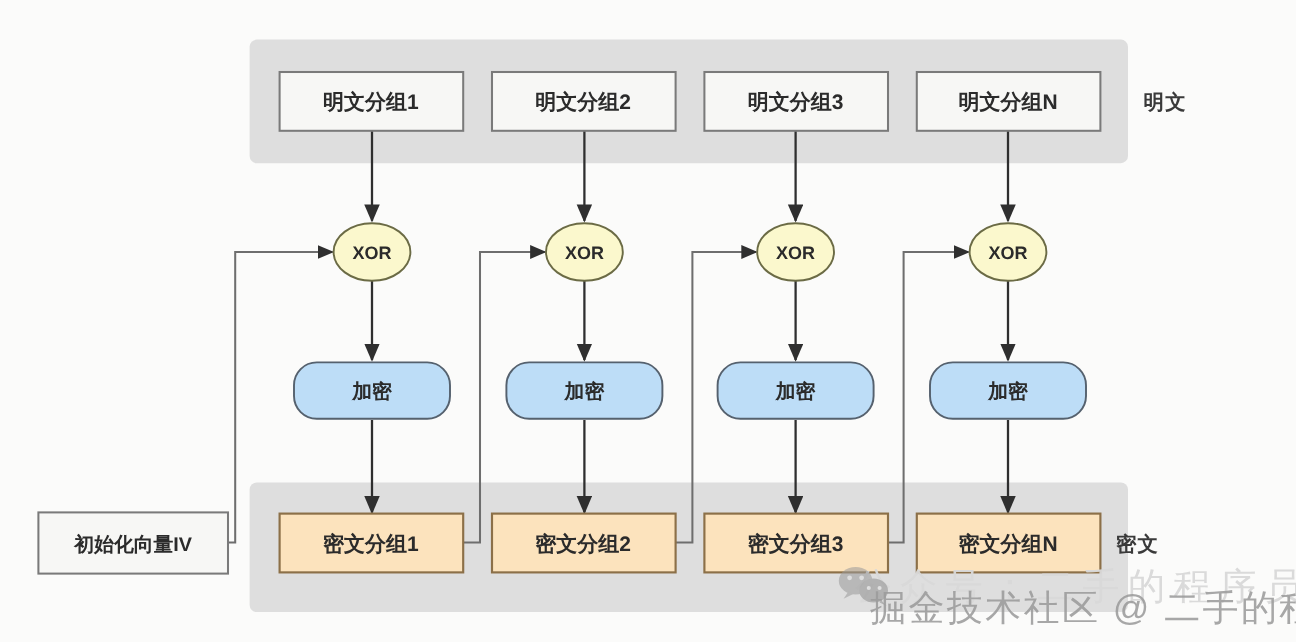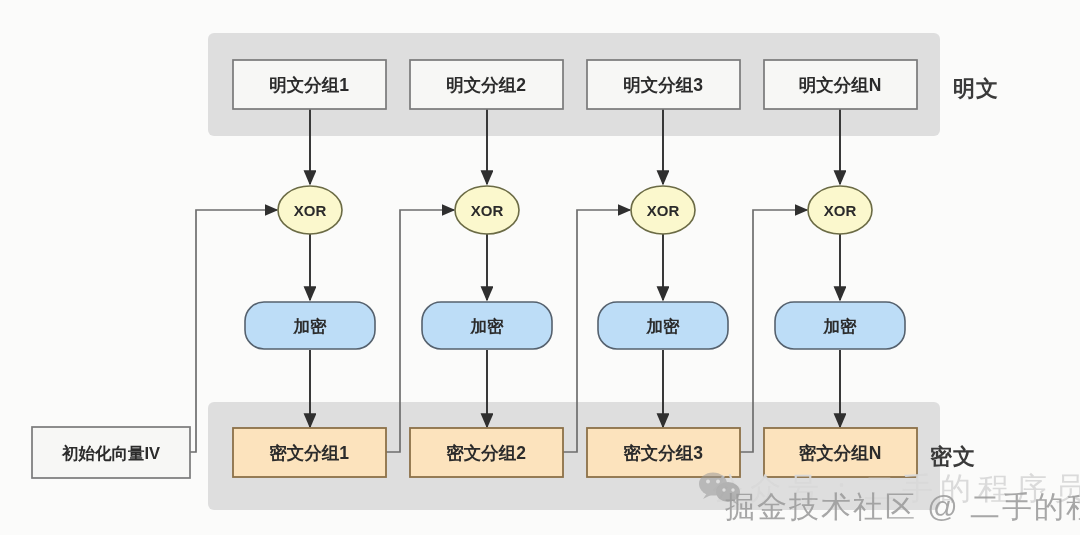"明文" .band-label { font-size: 22px -> 17px }
